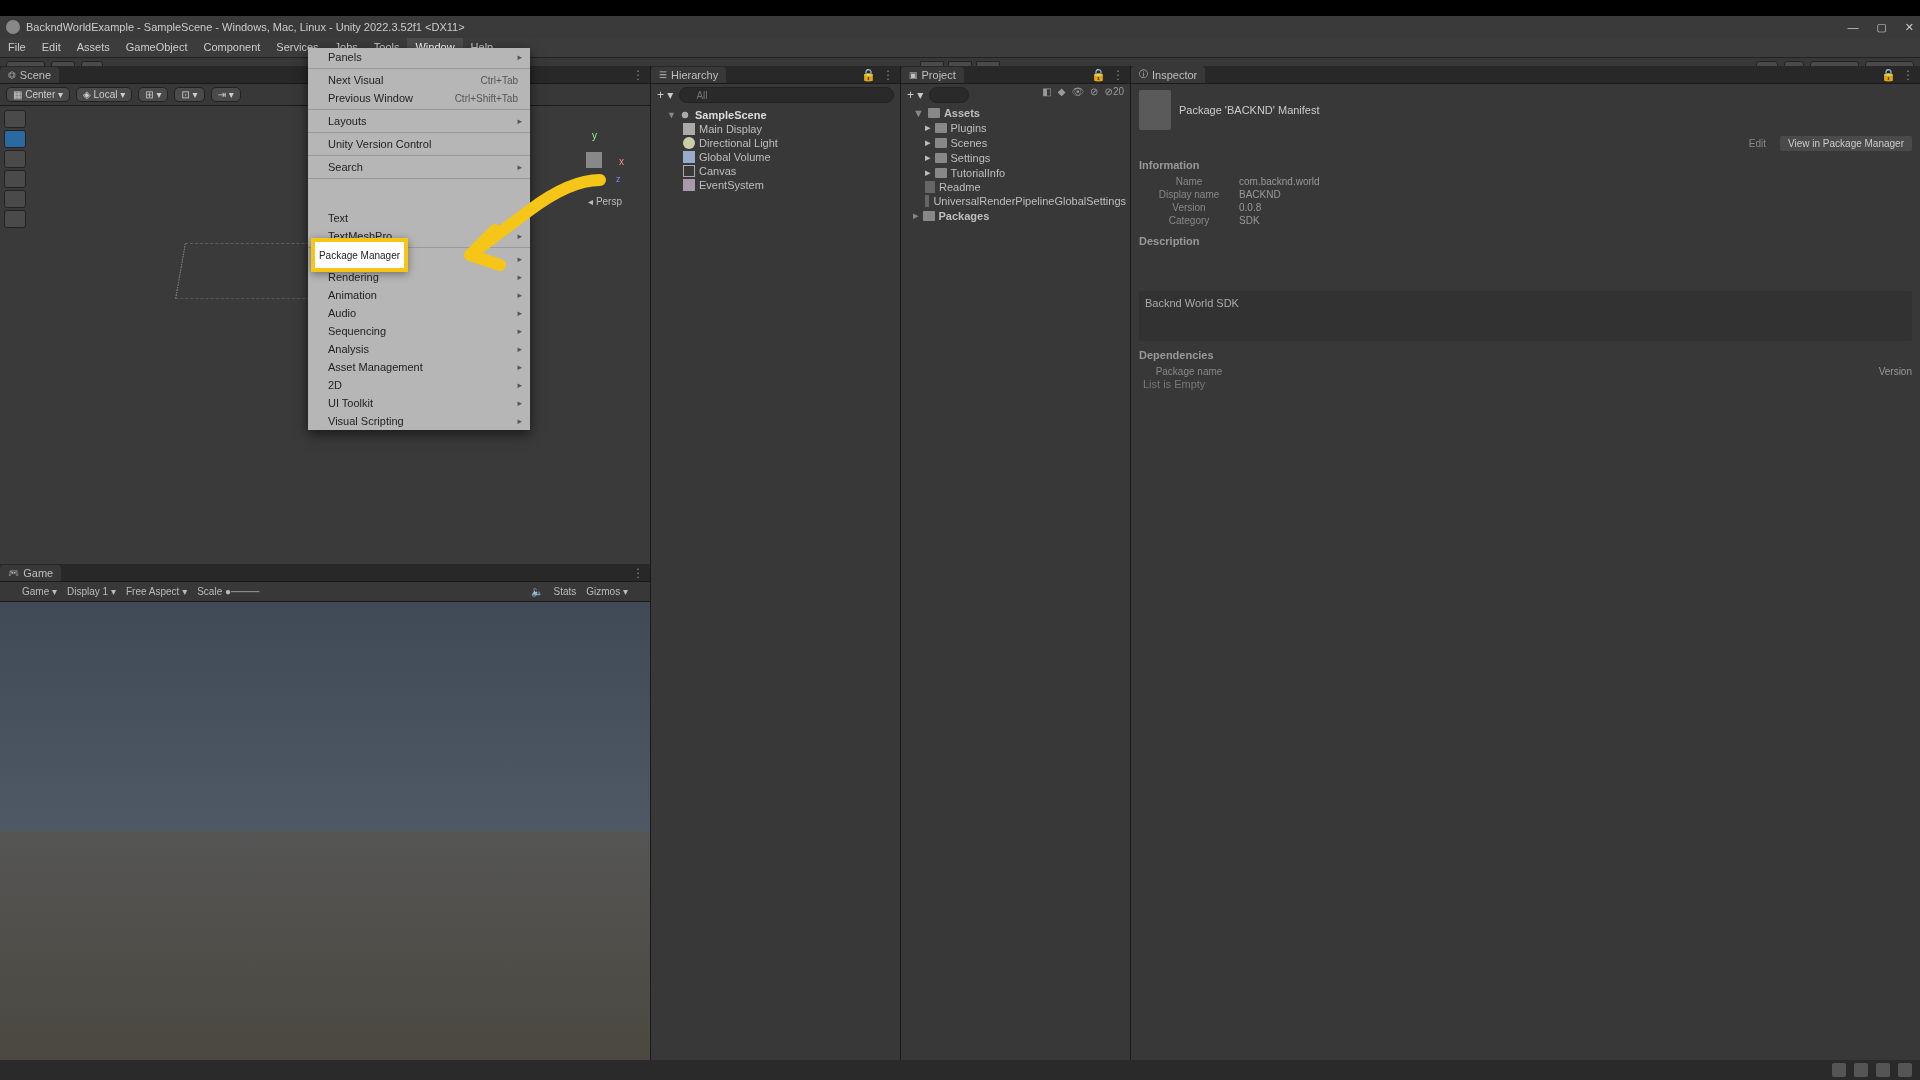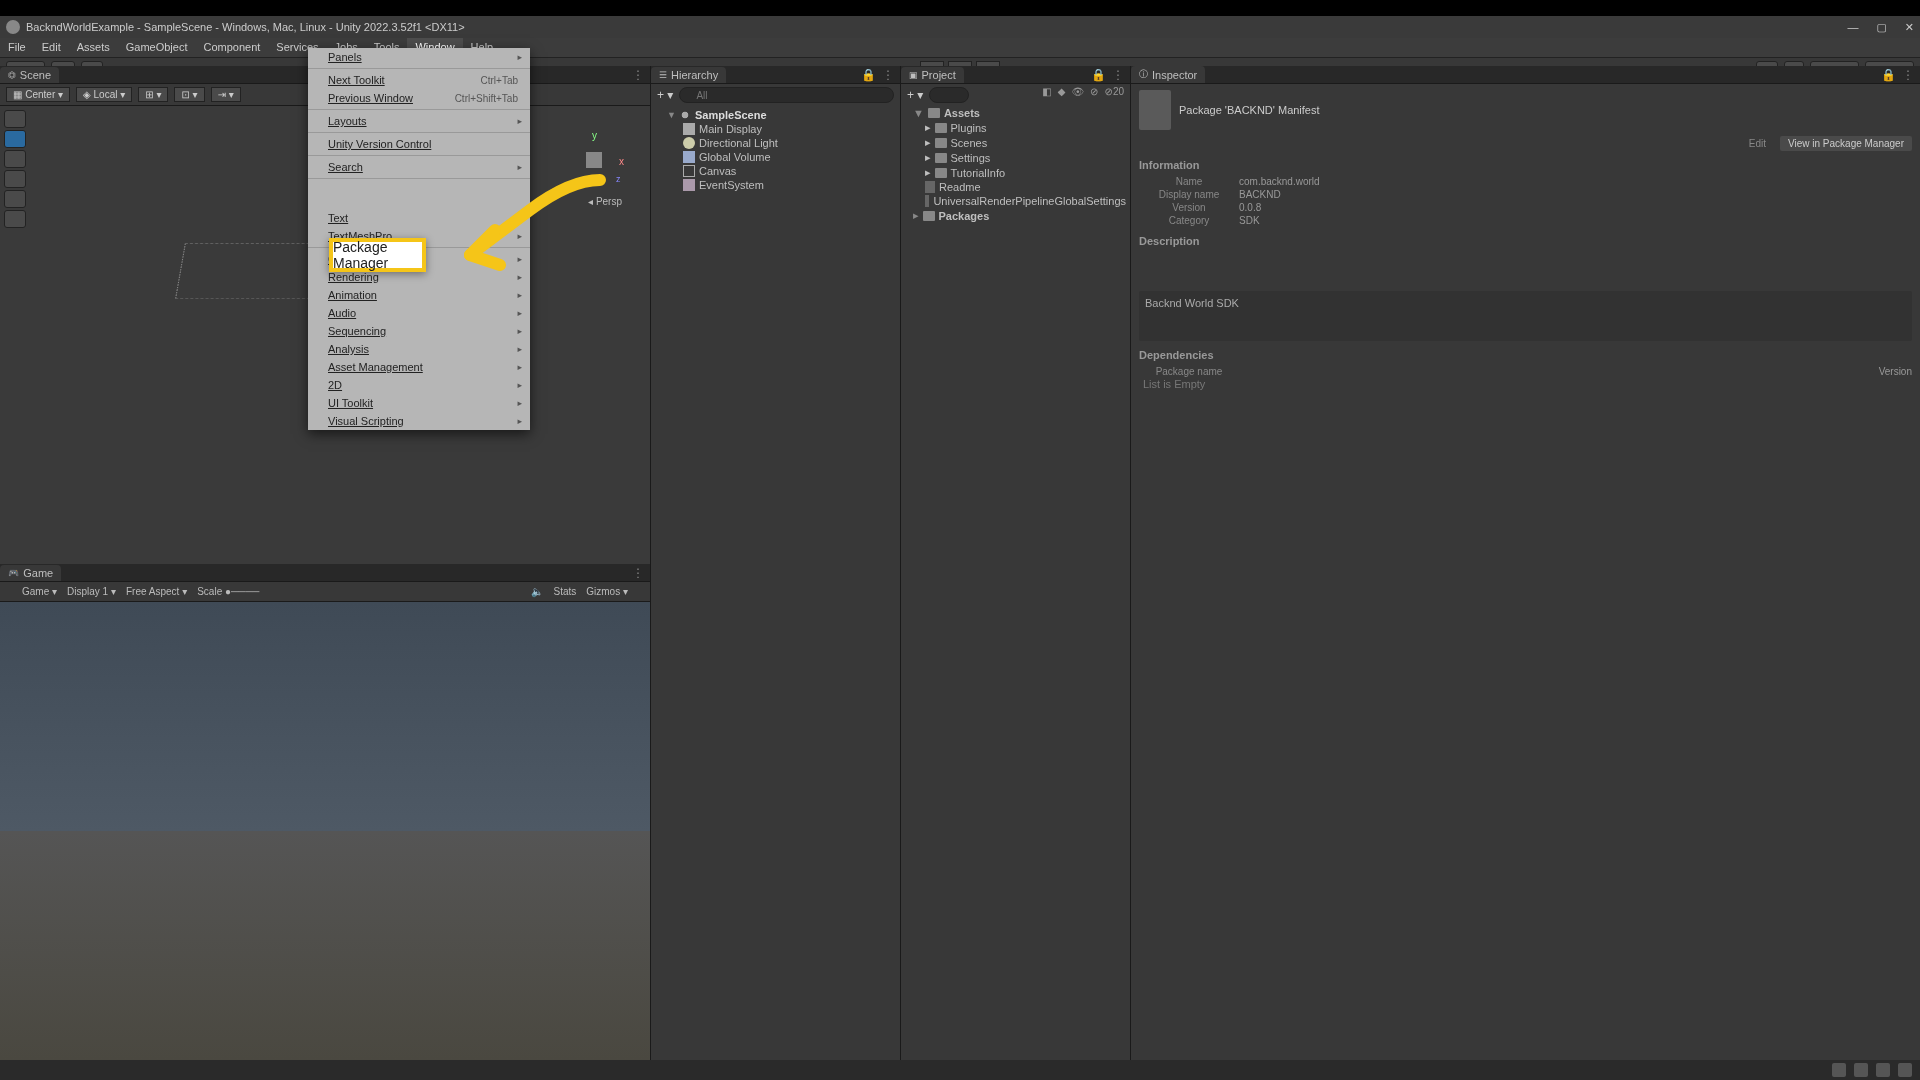"Panels" .dropdown .row { text-decoration: underline -> none }
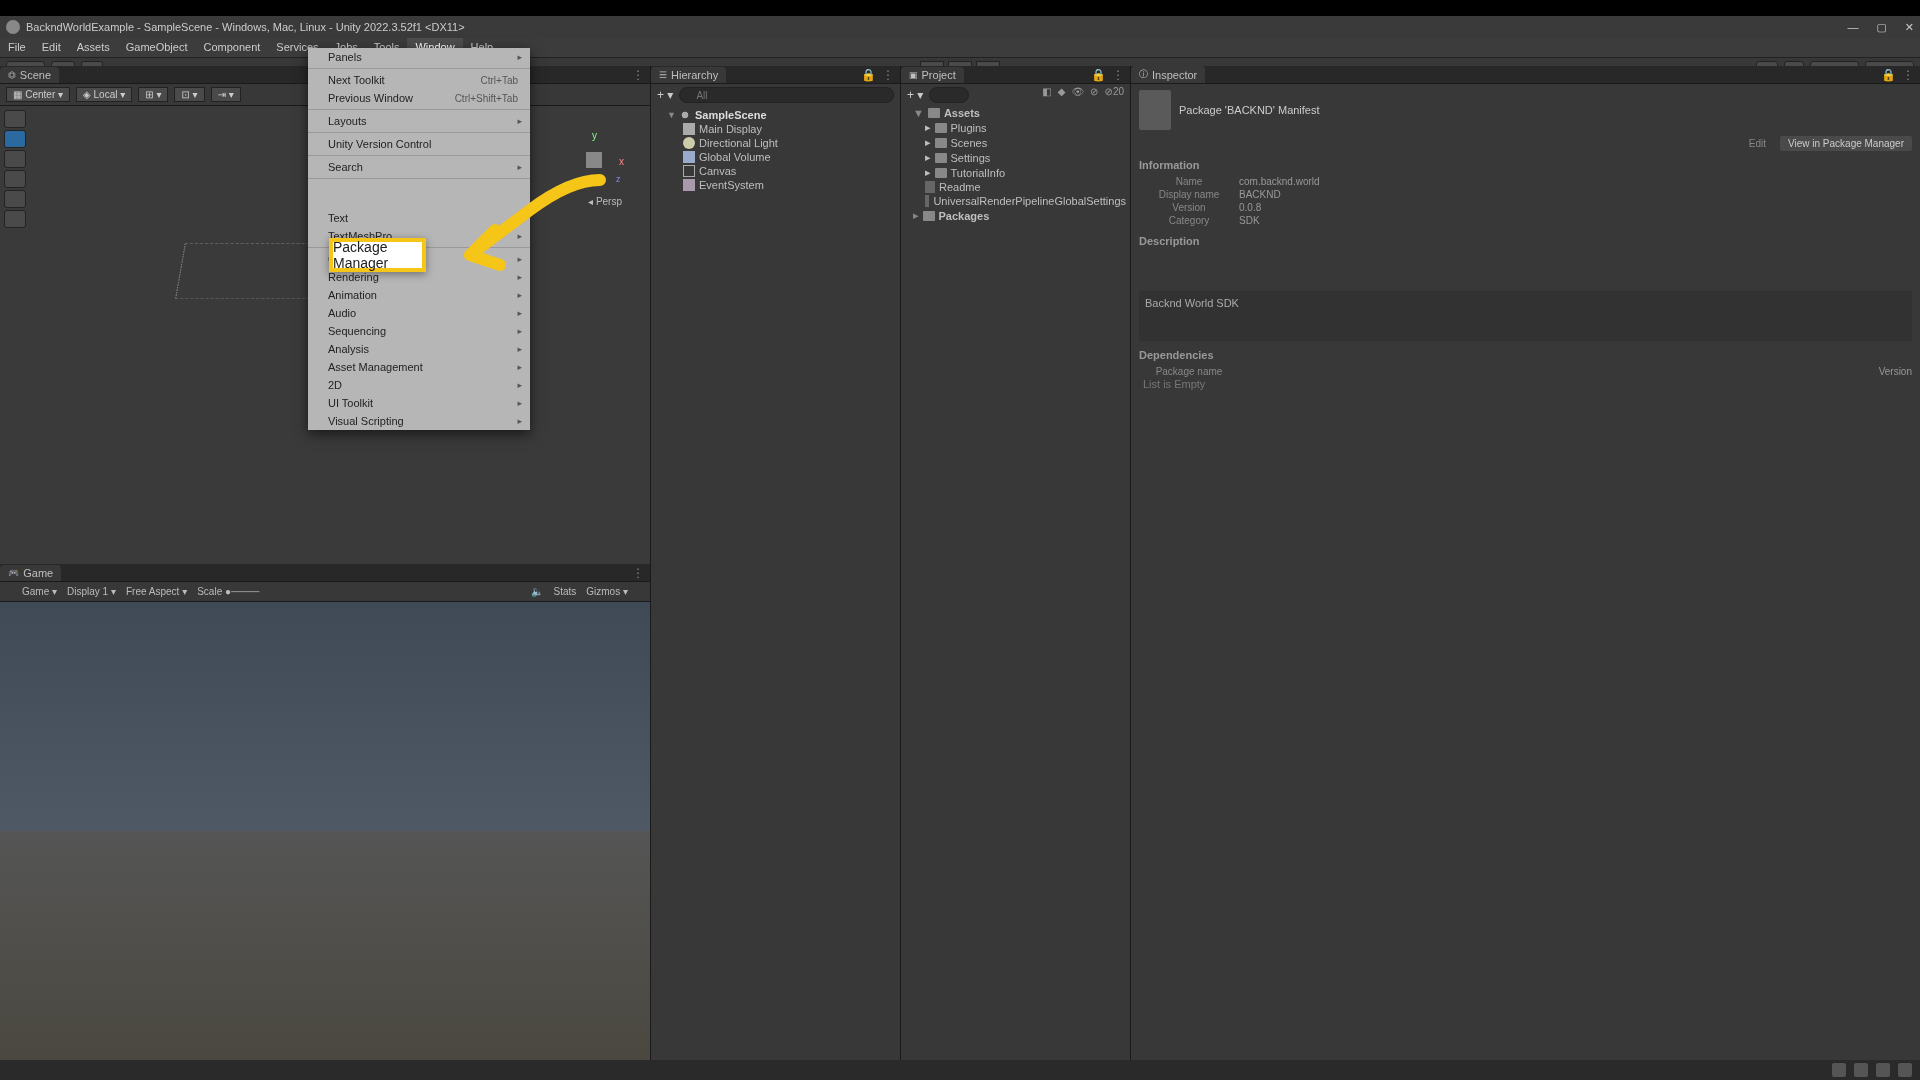"Next Toolkit" span { text: Toolkit -> Visual }
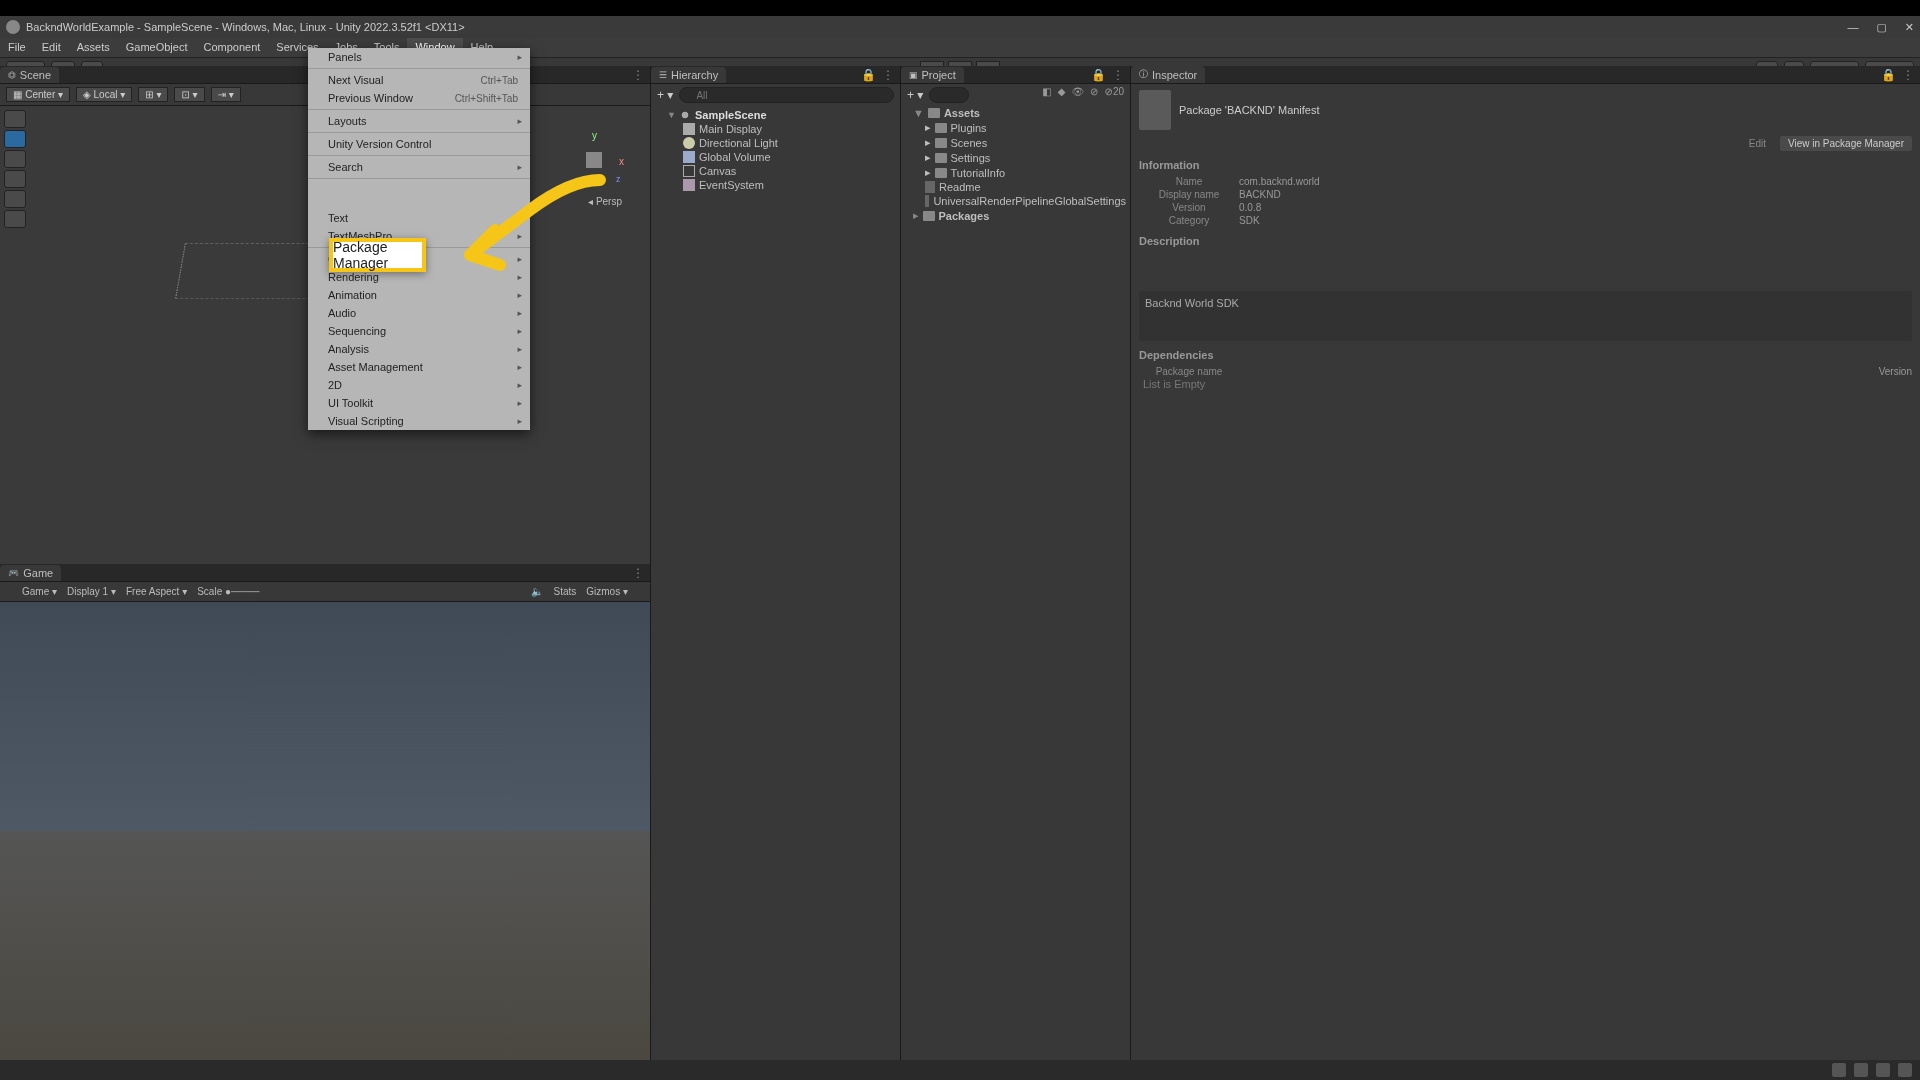"▦ Center ▾" .mini-btn { border-radius: 0 -> 5px }
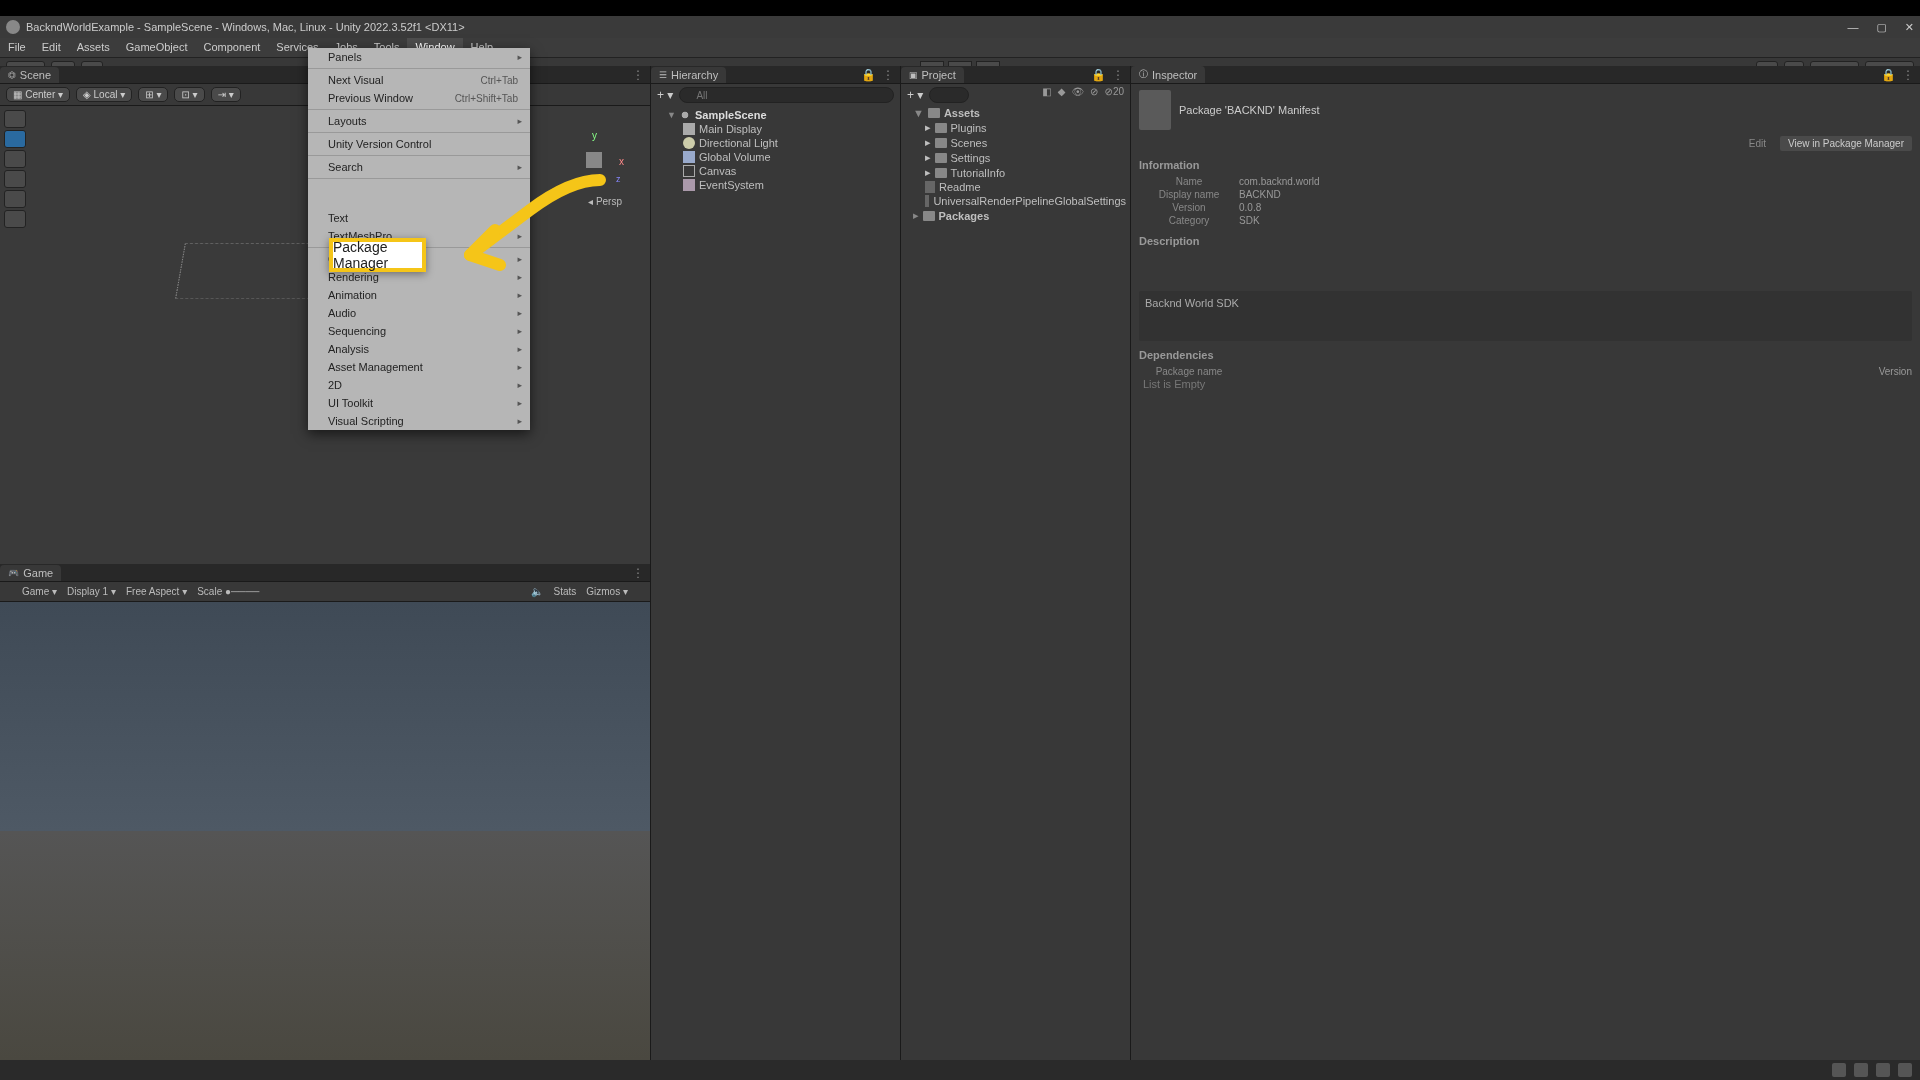"Package Manager" .highlight-box { font-size: 14px -> 10px; left: 329px -> 311px }
